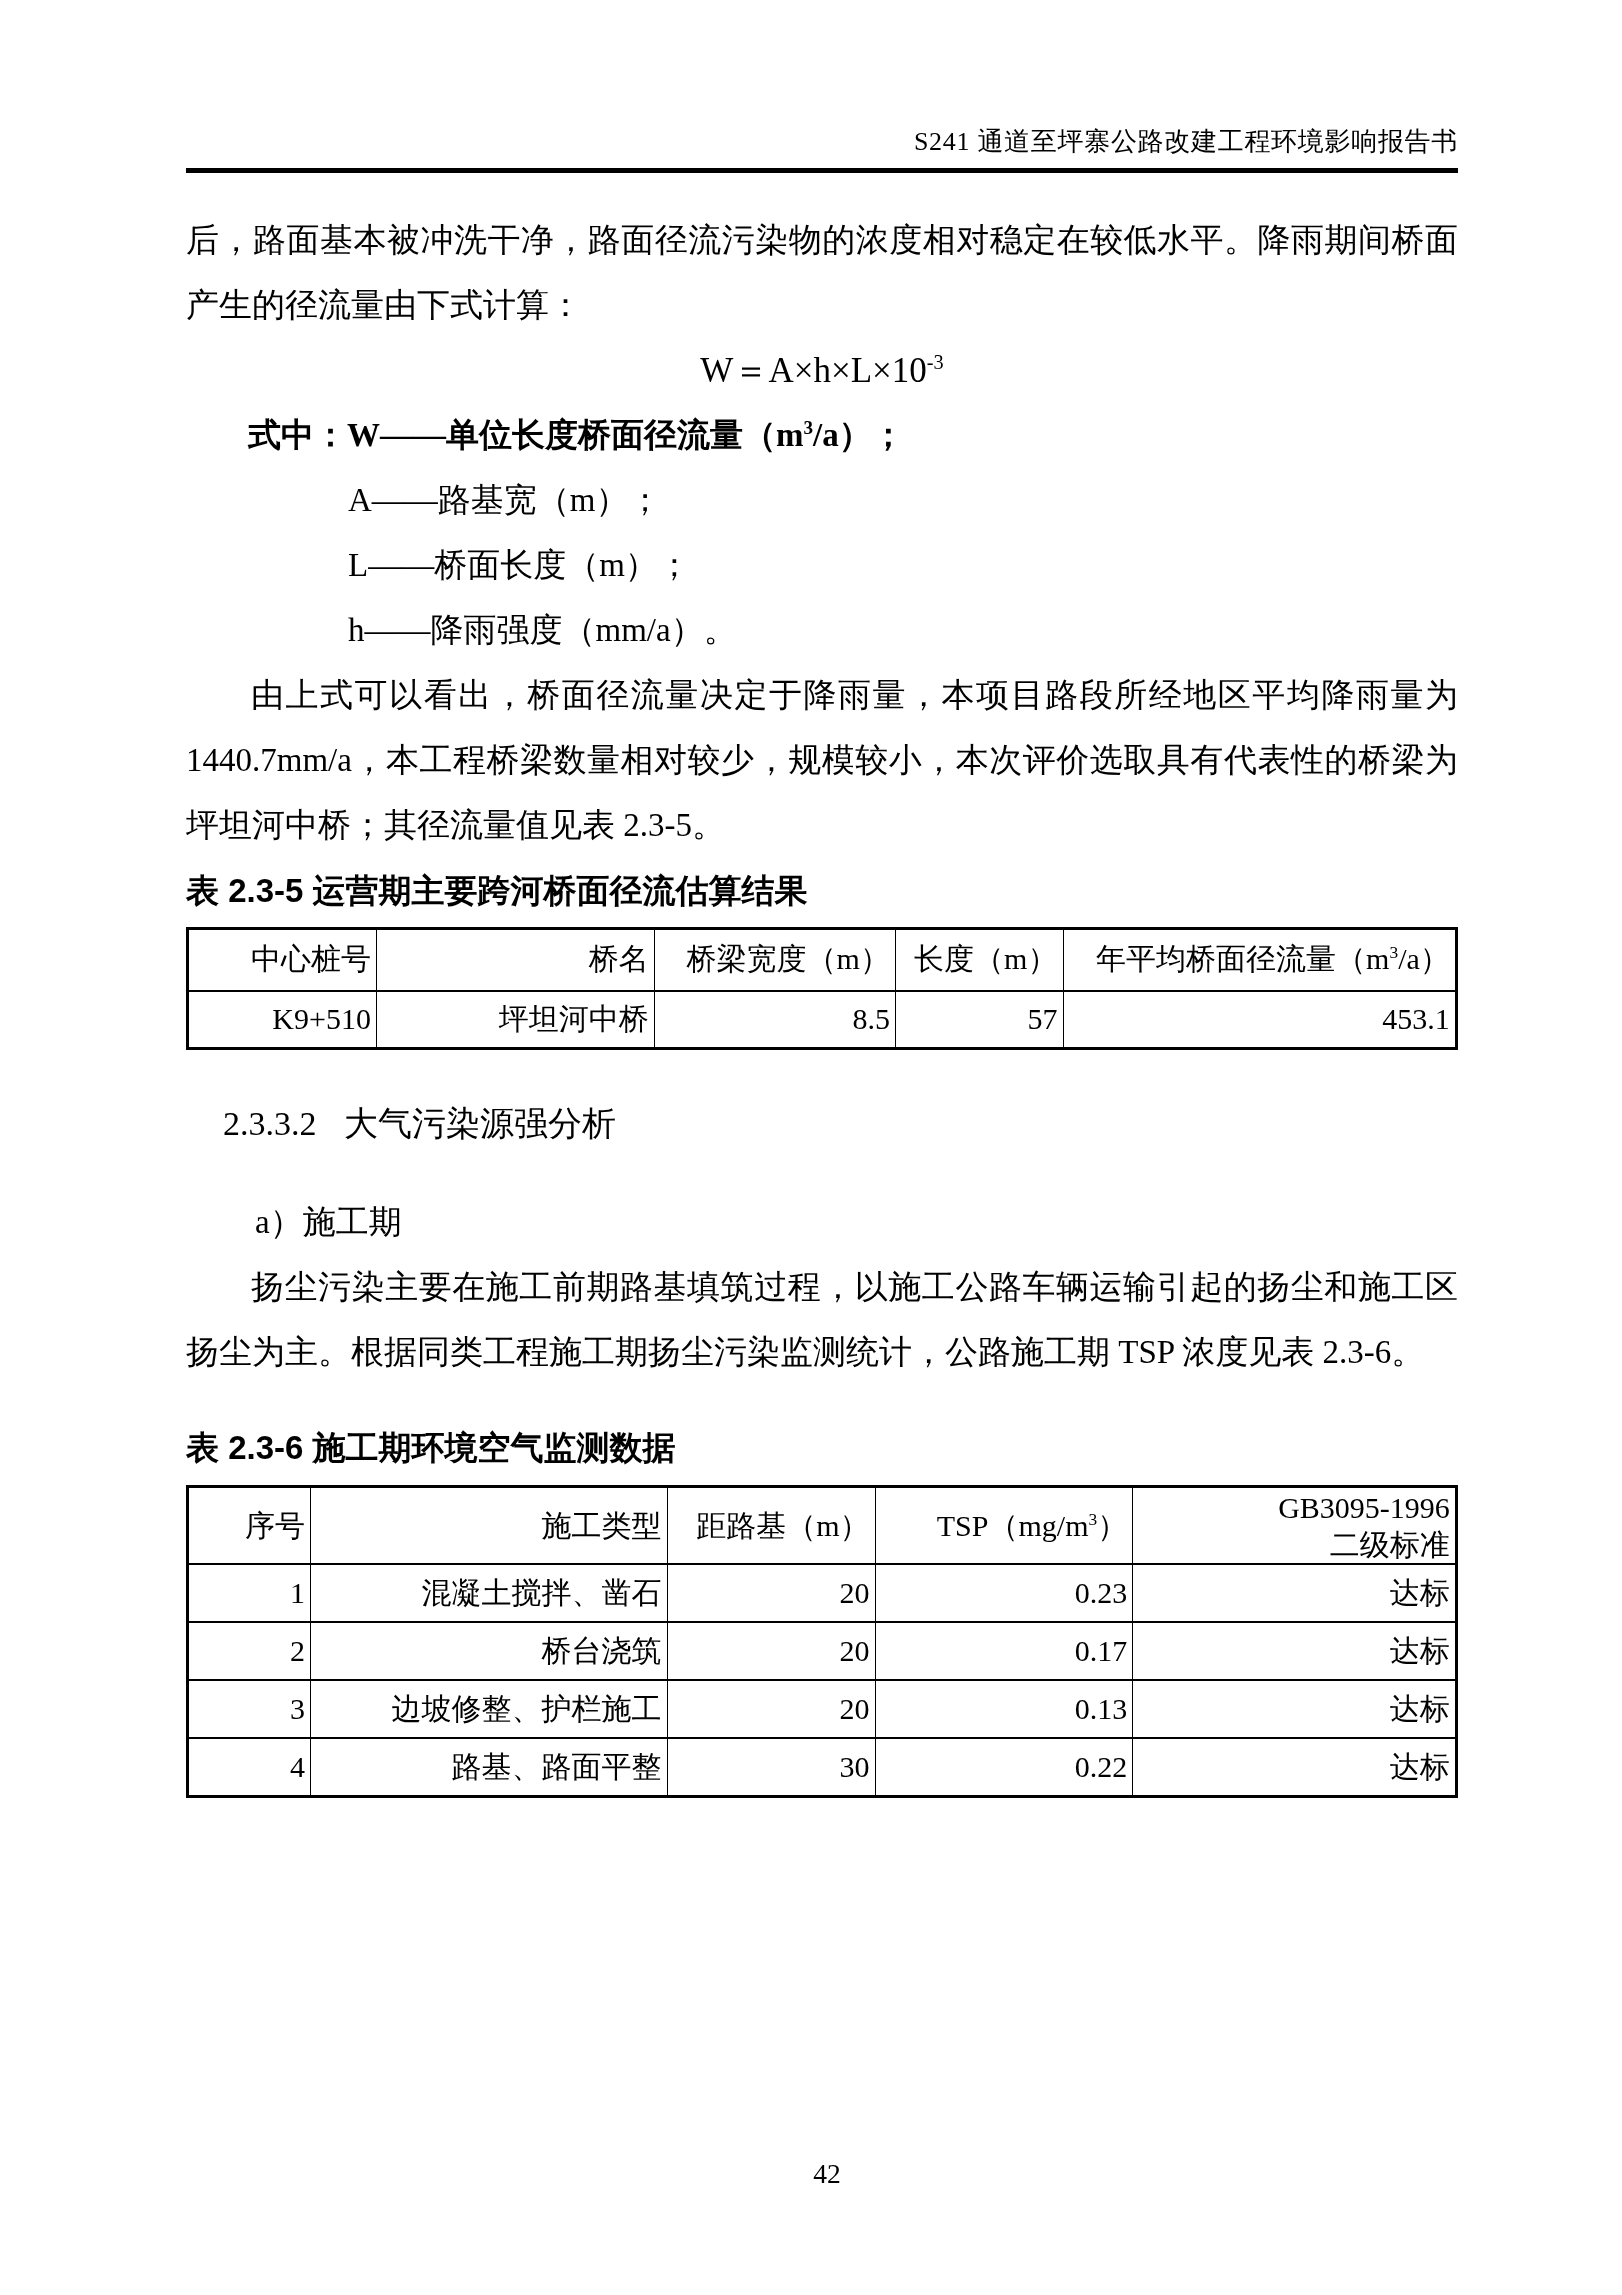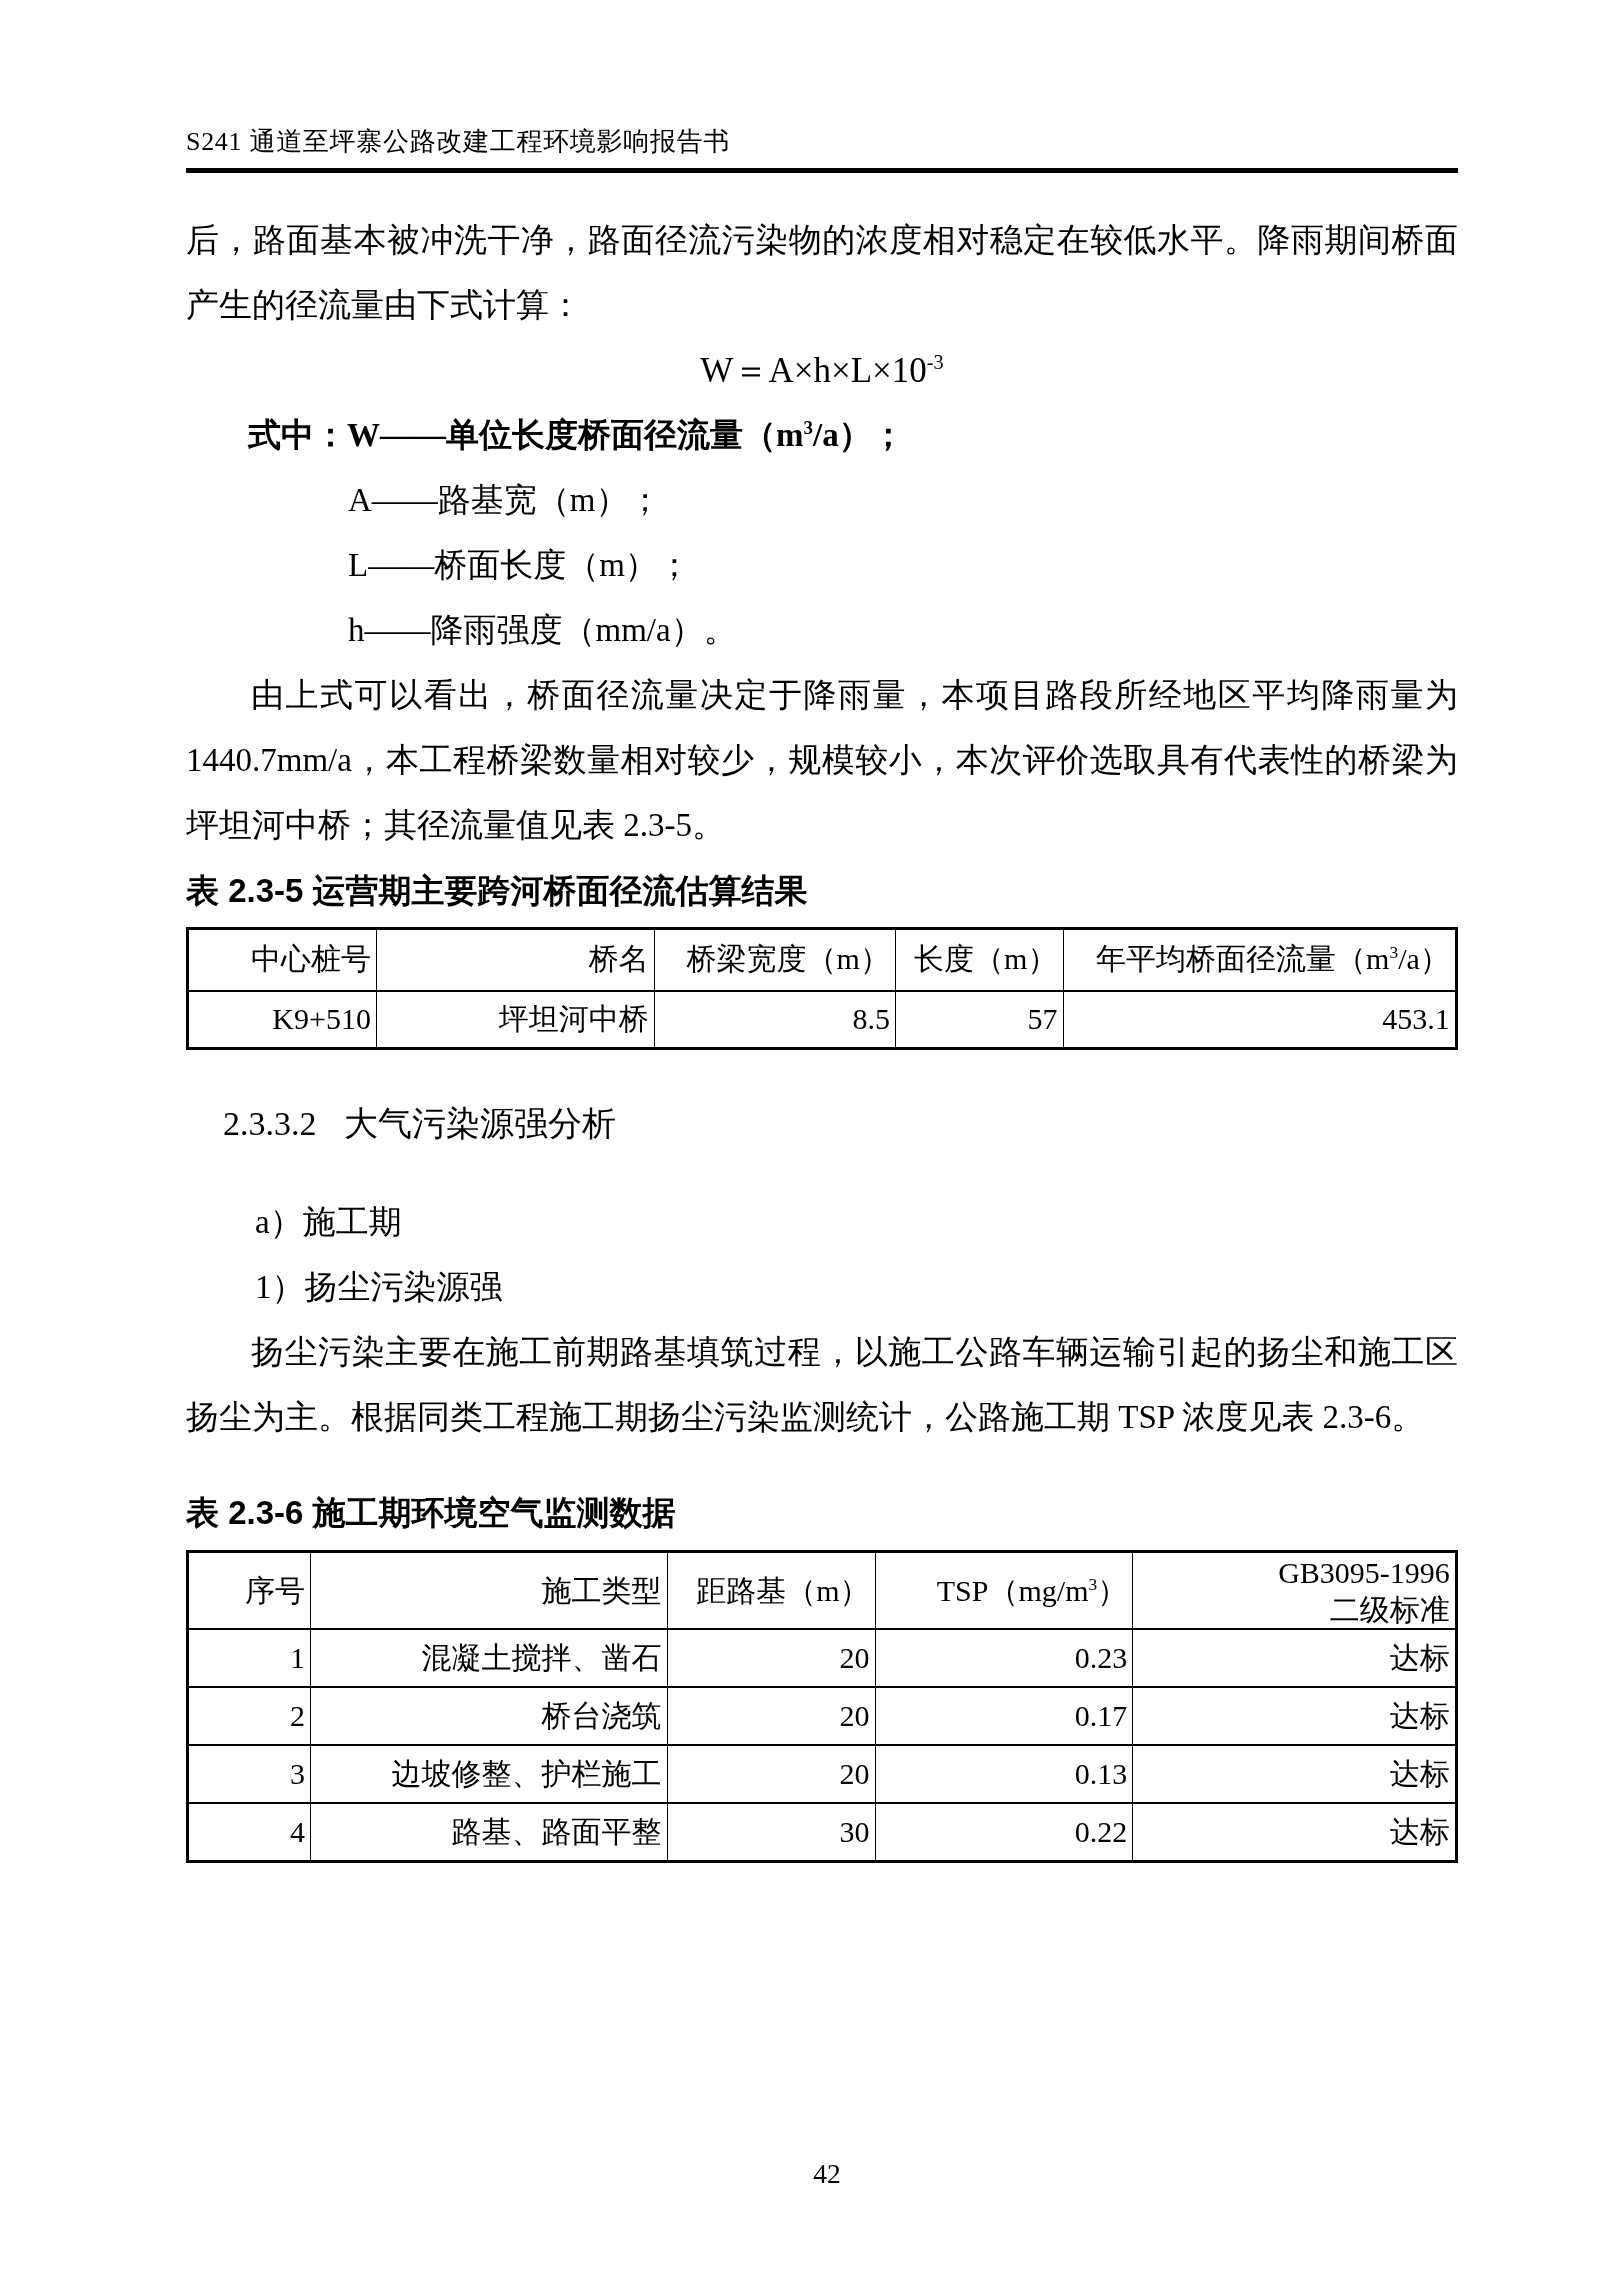"S241 通道至坪寨公路改建工程环境影响报告书" .header-title { text-align: left -> right }
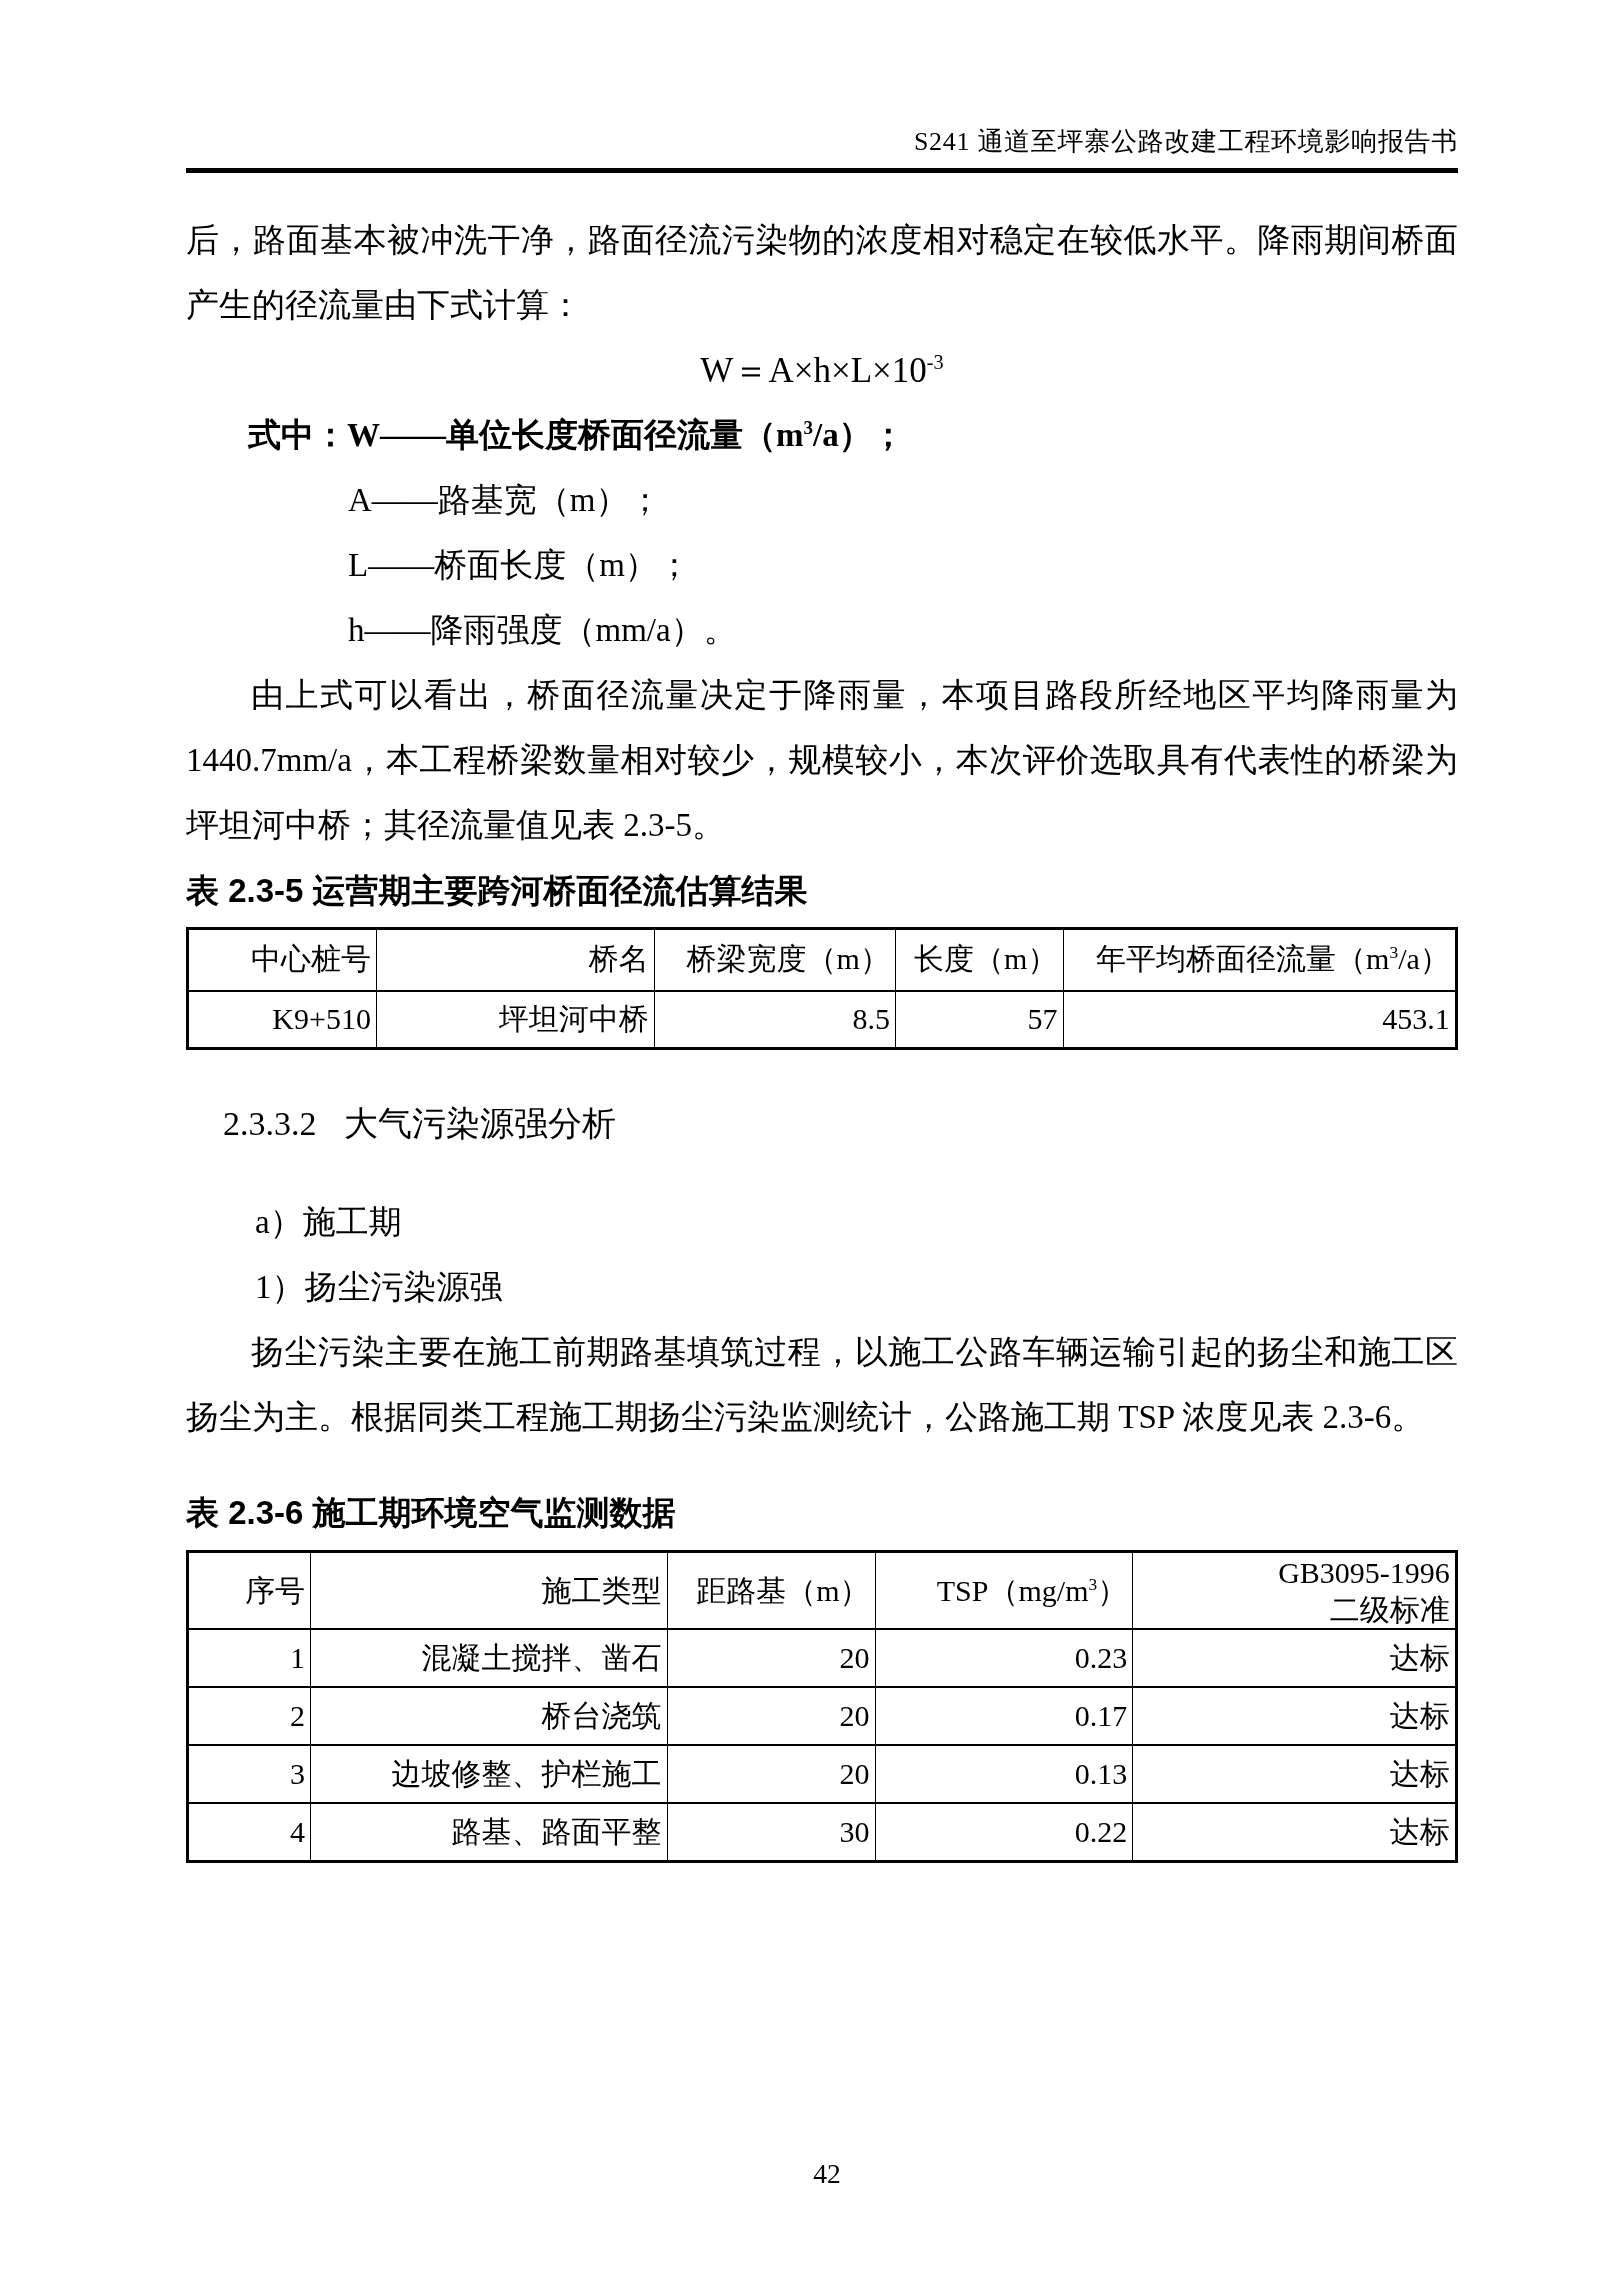"1）扬尘污染源强" p.sub-heading { html: <p>1）扬尘污染源强</p> -> none }
